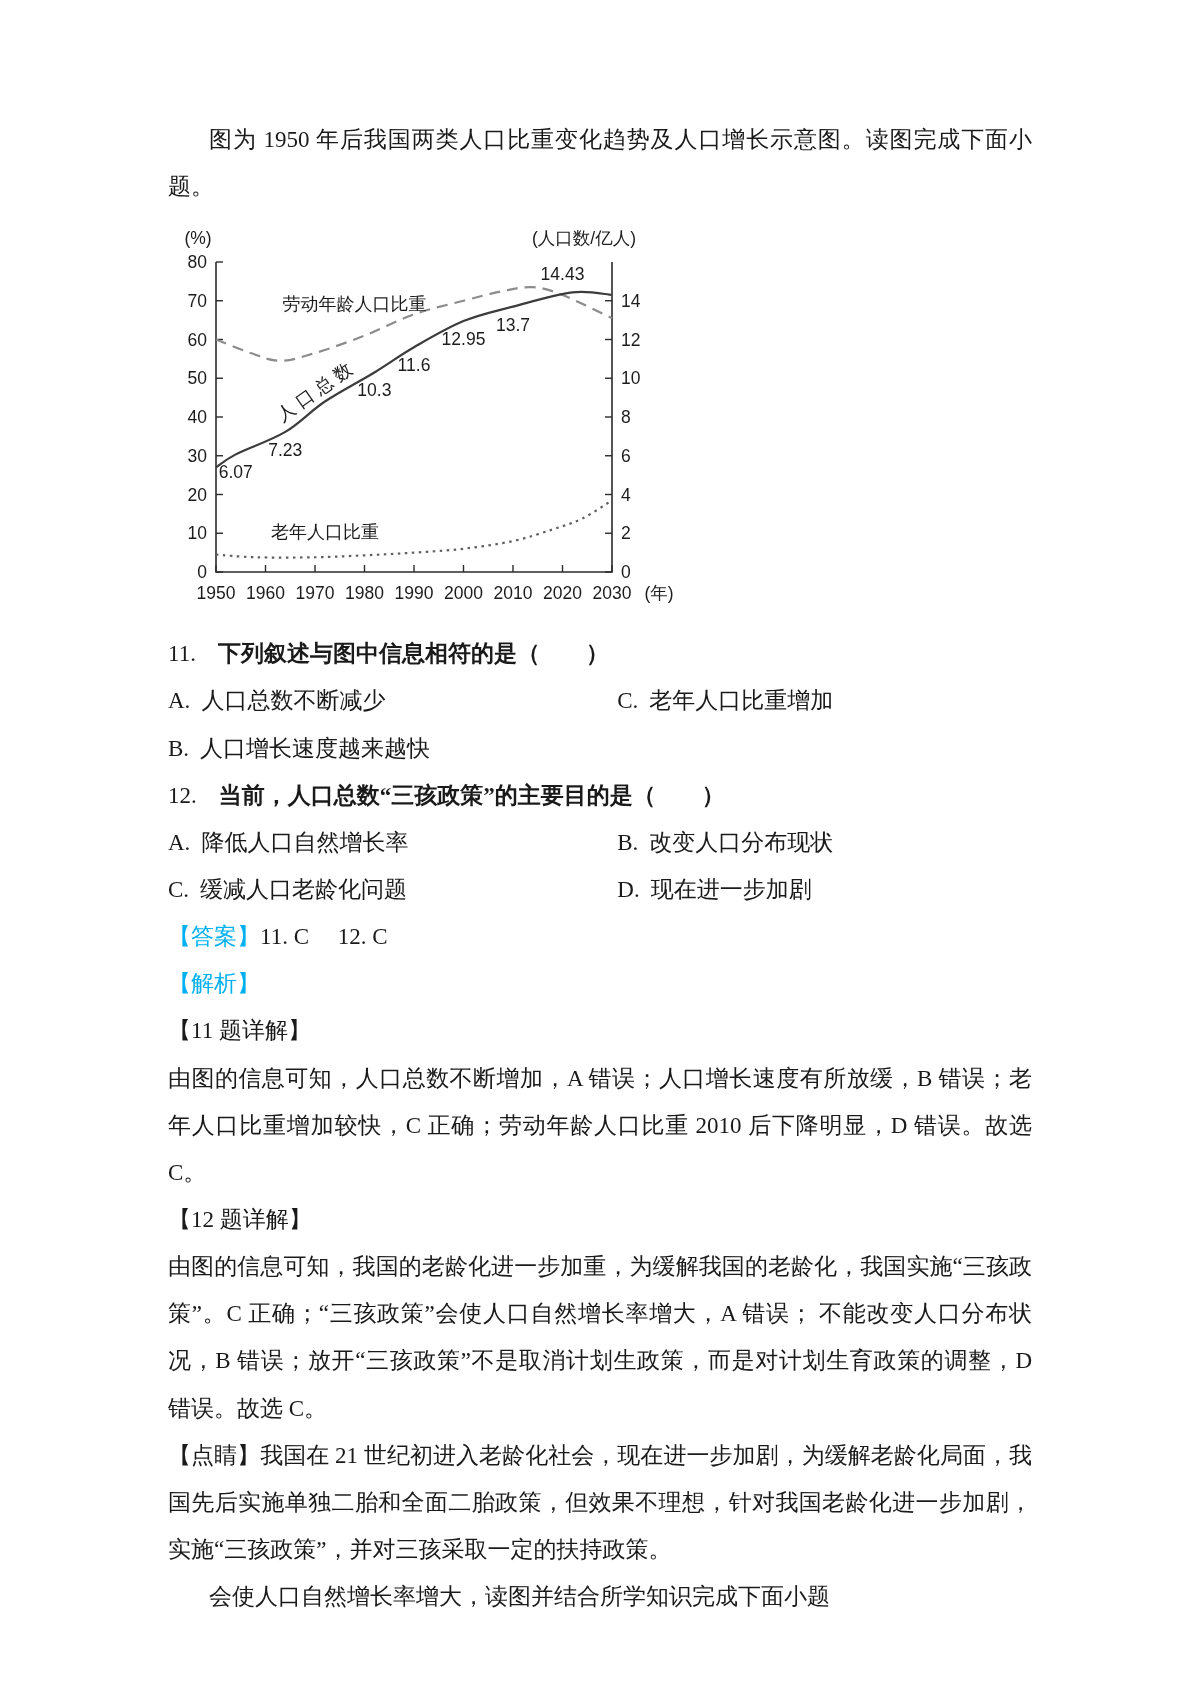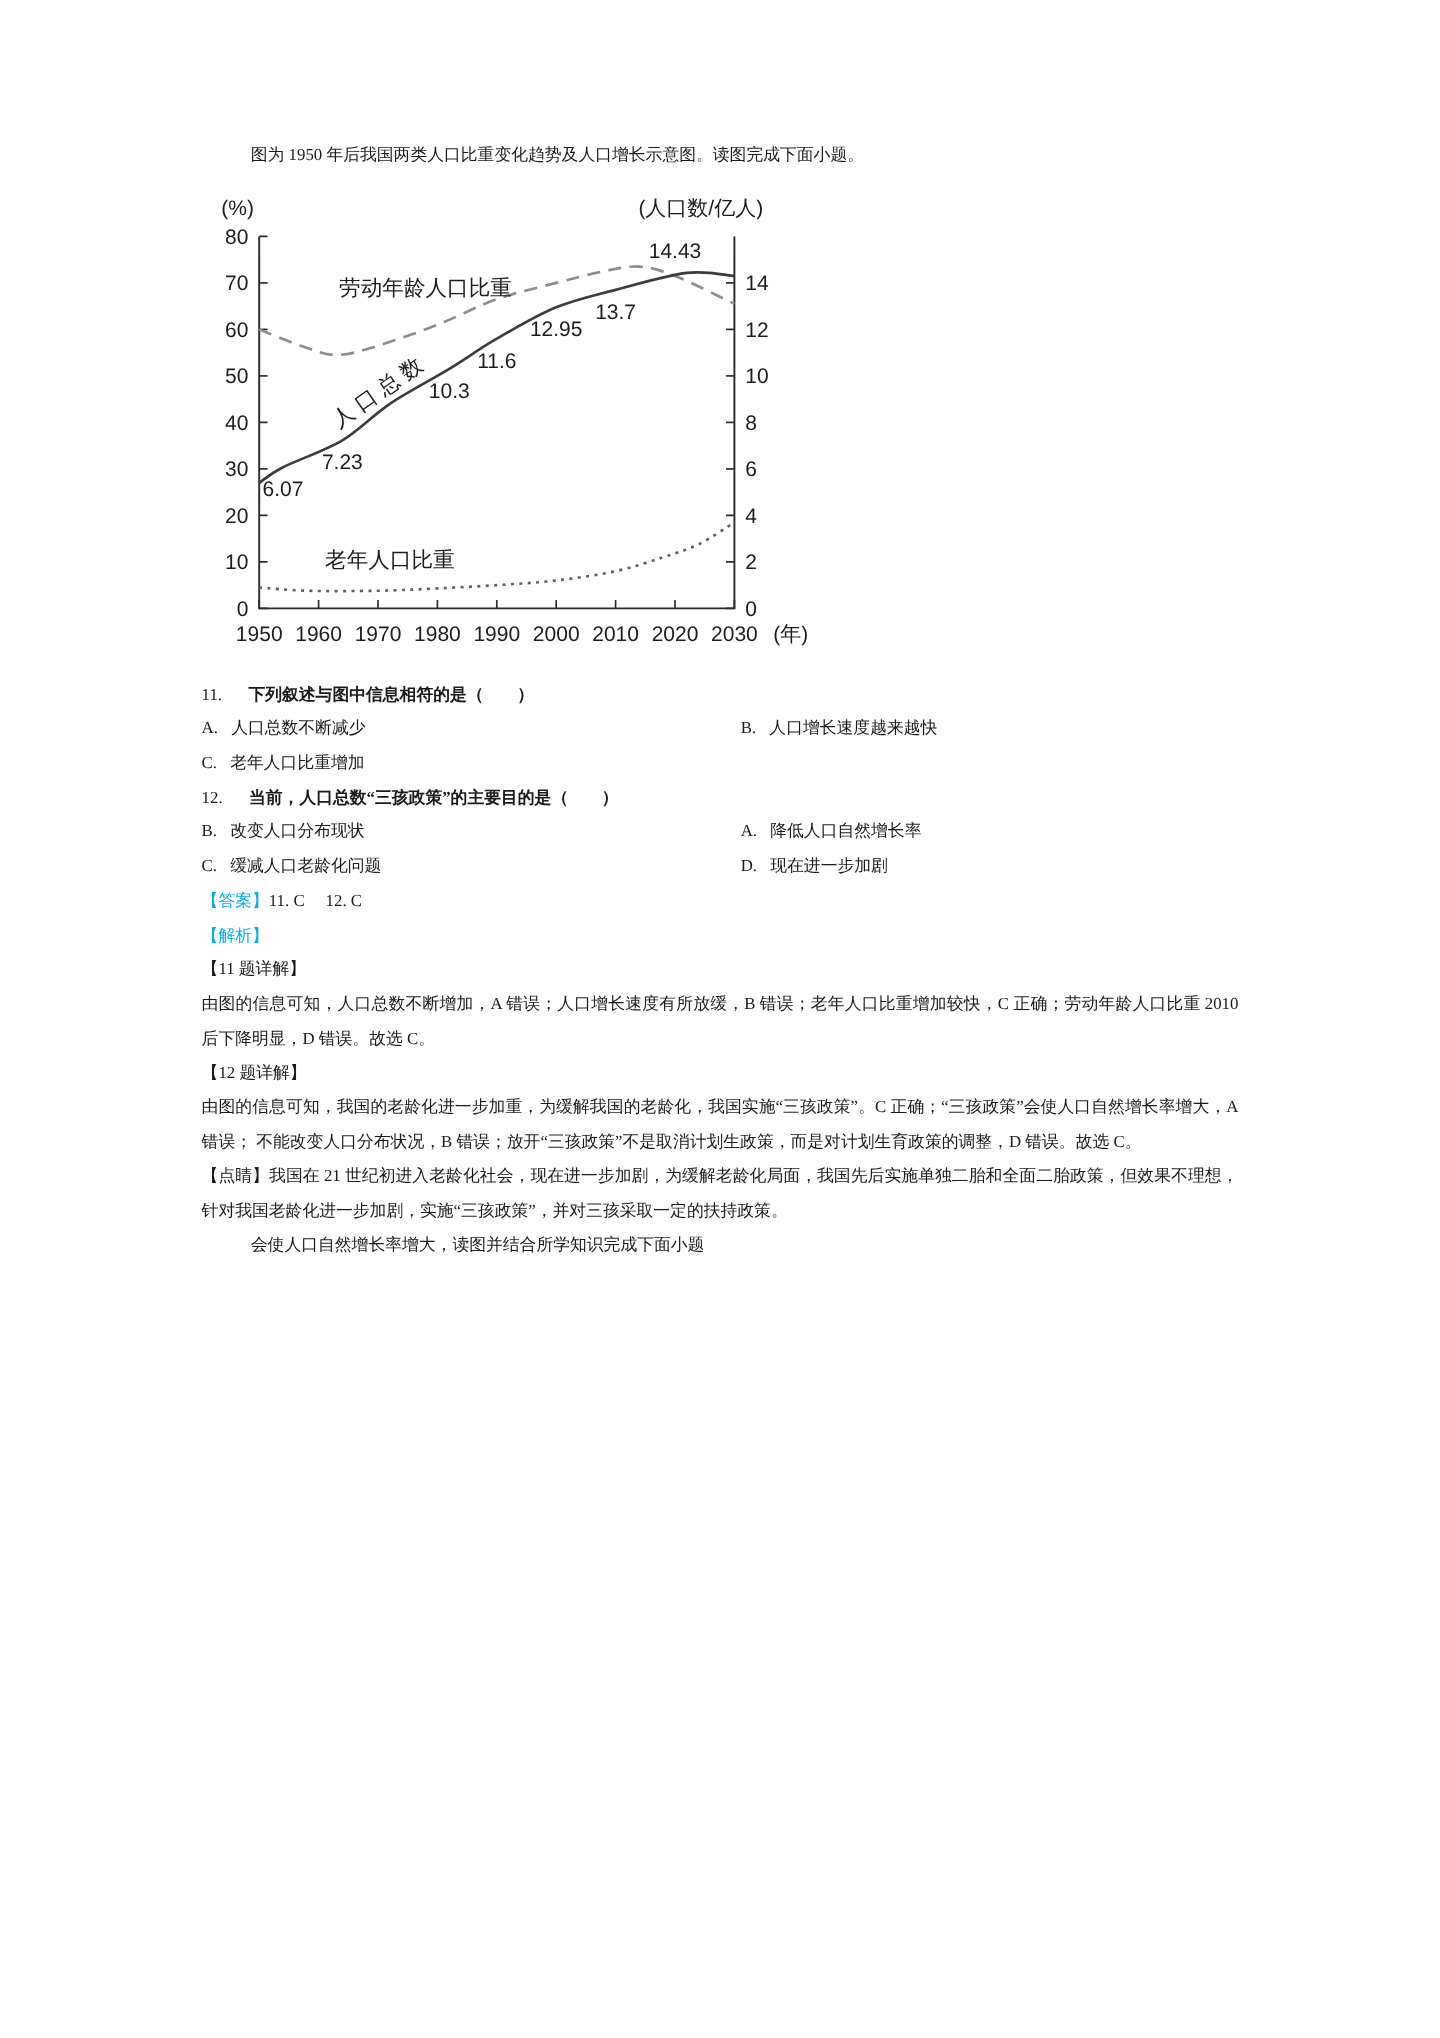"图为 1950 年后我国两类人口比重变化趋势及人口增长示意图。读图完成下面小题。" p.line, .opts { font-size: 14px -> 23px }
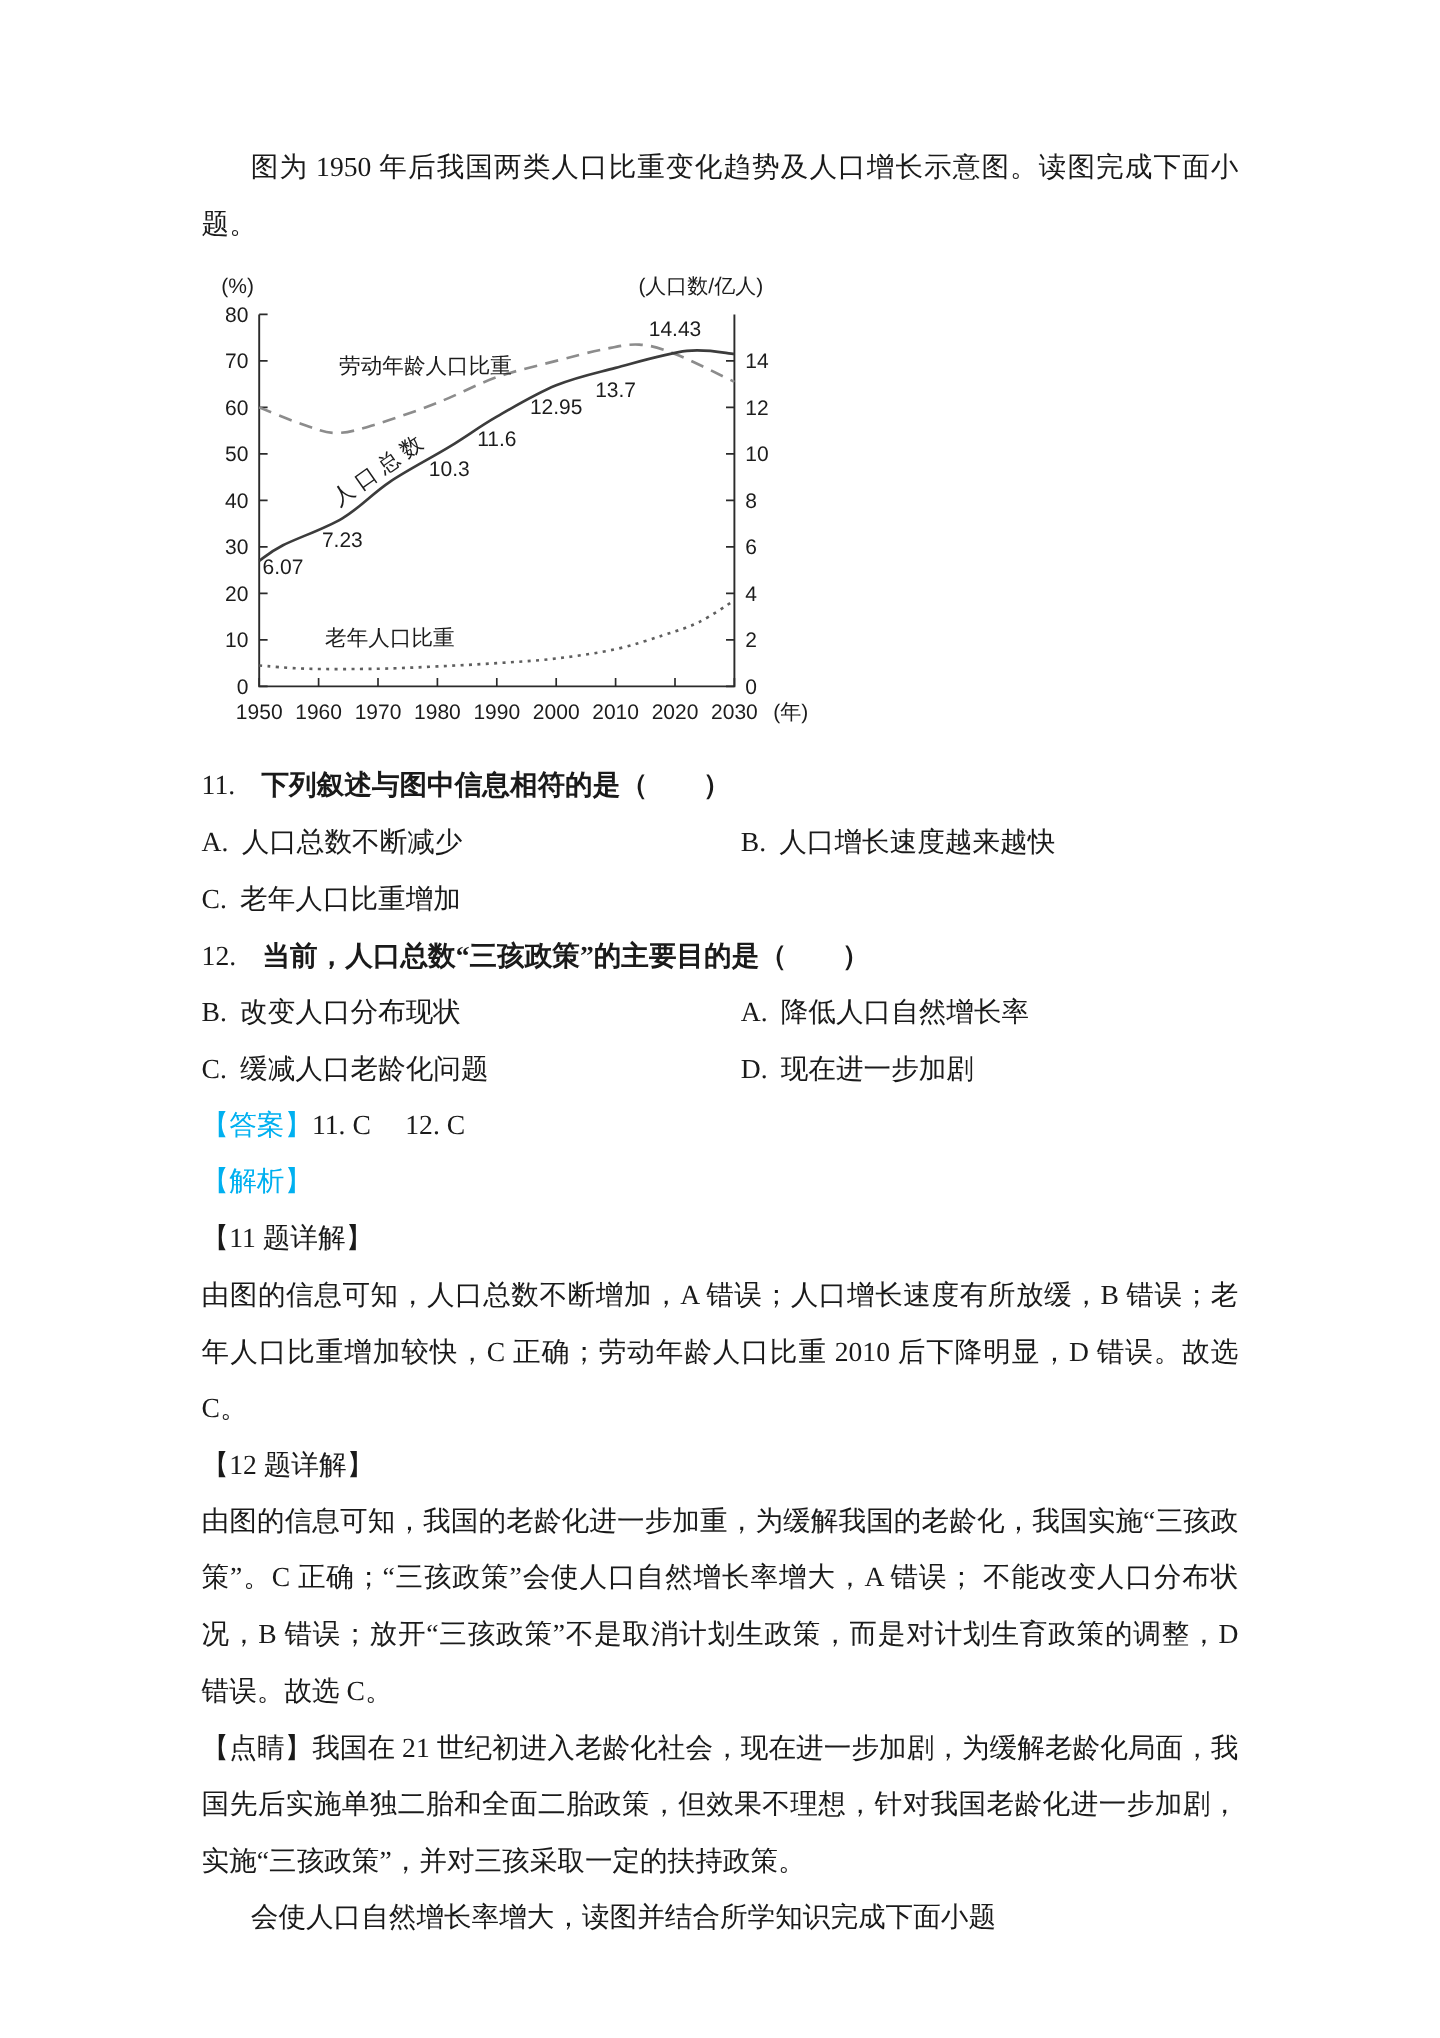"B. 人口增长速度越来越快" span { order: before "C. 老年人口比重增加" -> after "C. 老年人口比重增加" }
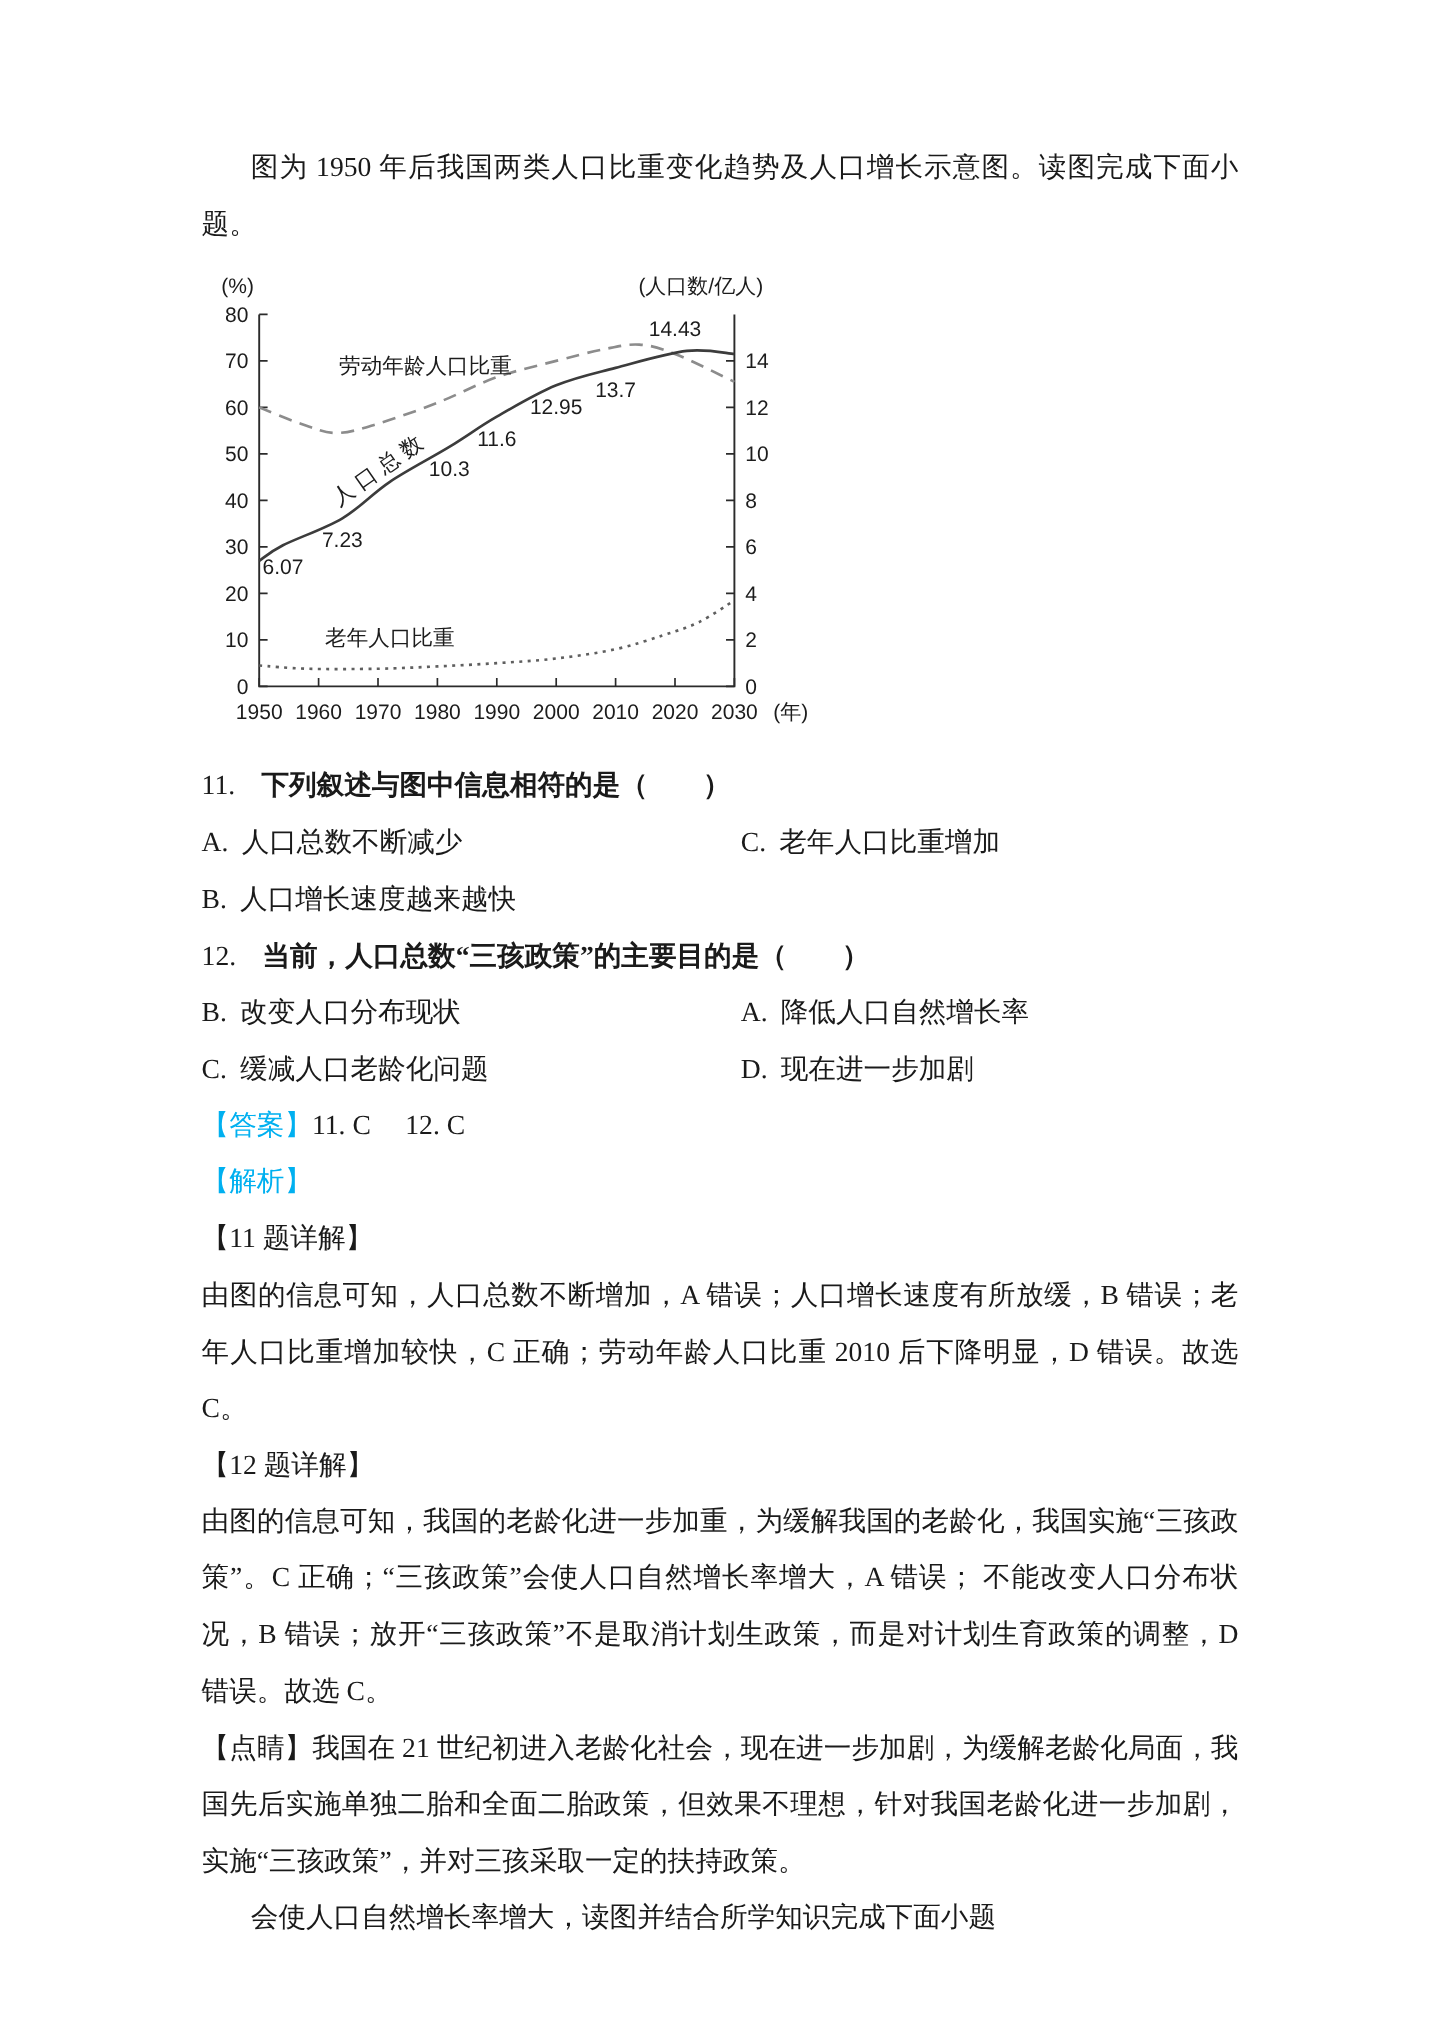"B. 改变人口分布现状" span { order: before "A. 降低人口自然增长率" -> after "A. 降低人口自然增长率" }
